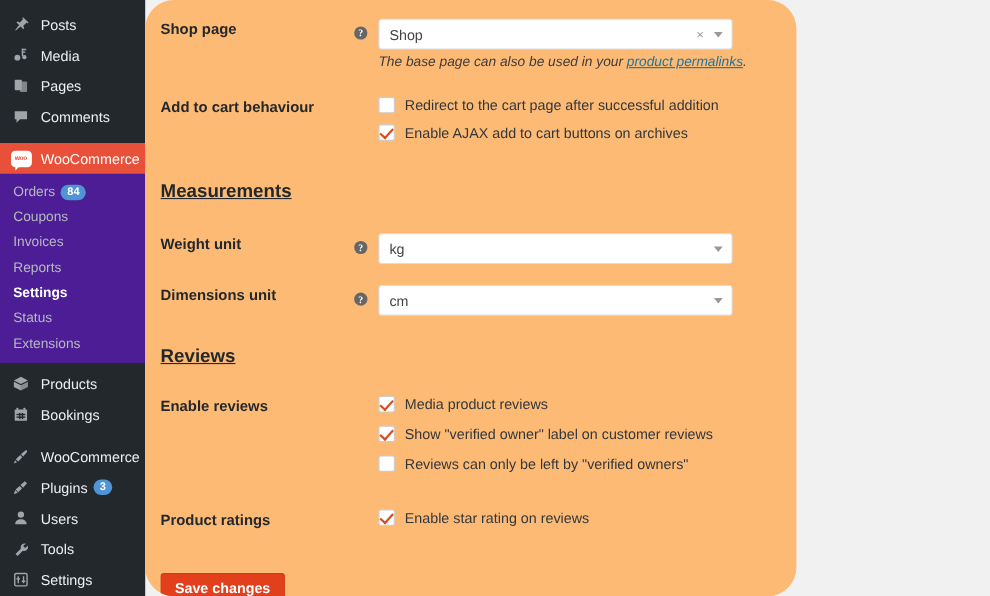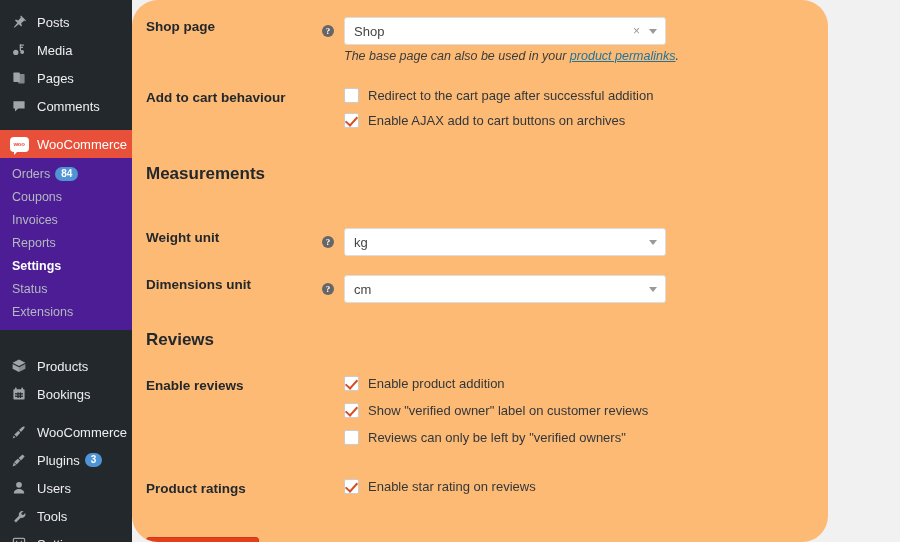"Posts" .app { width: 828px -> 724px }
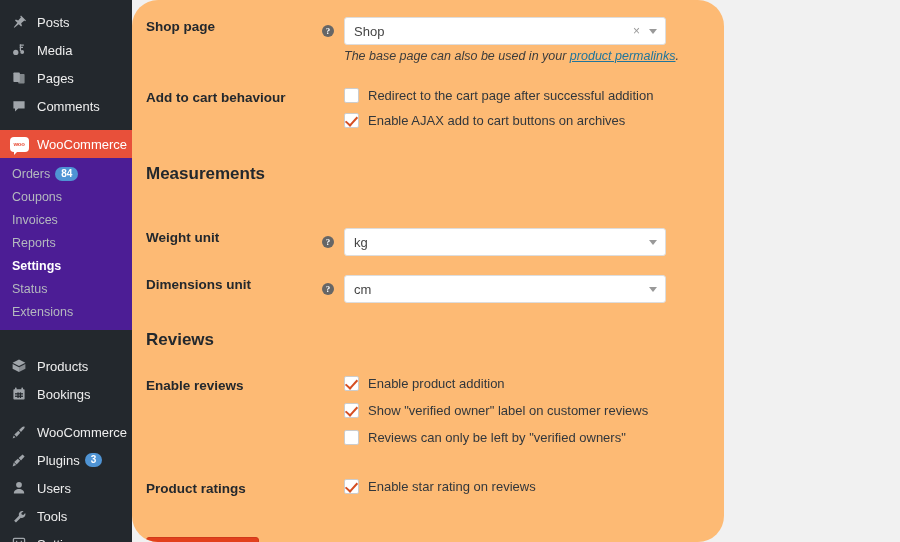"Measurements" .section-title { text-decoration: none -> underline }
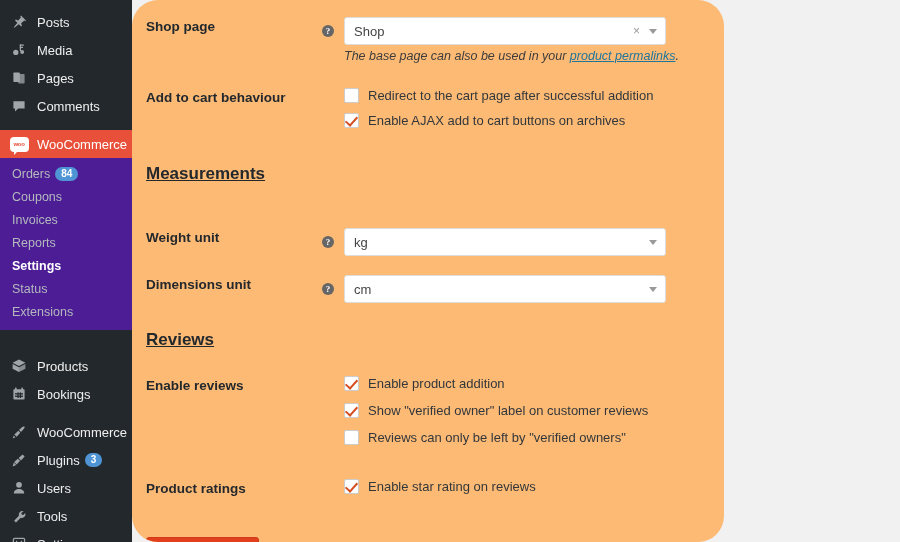"Weight unit" div.row { margin-top: 44px -> 28px }
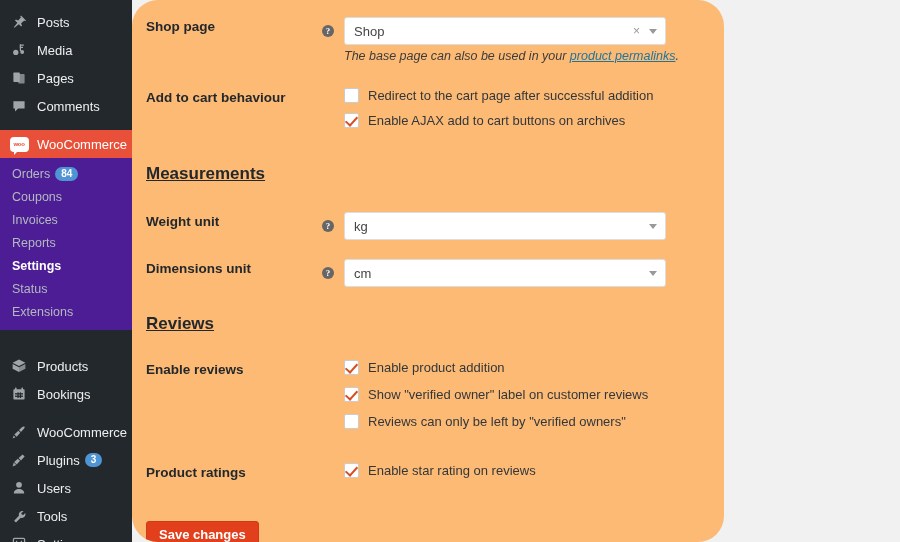"Products" div.menu-item { margin-top: 22px -> 5px }
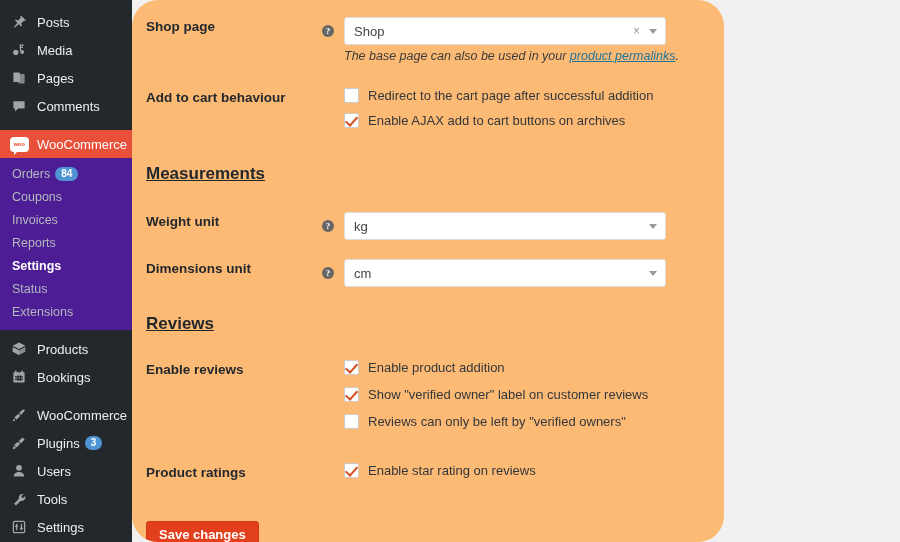"Enable product addition" span.cb-label { text: Enable product addition -> Media product reviews }
